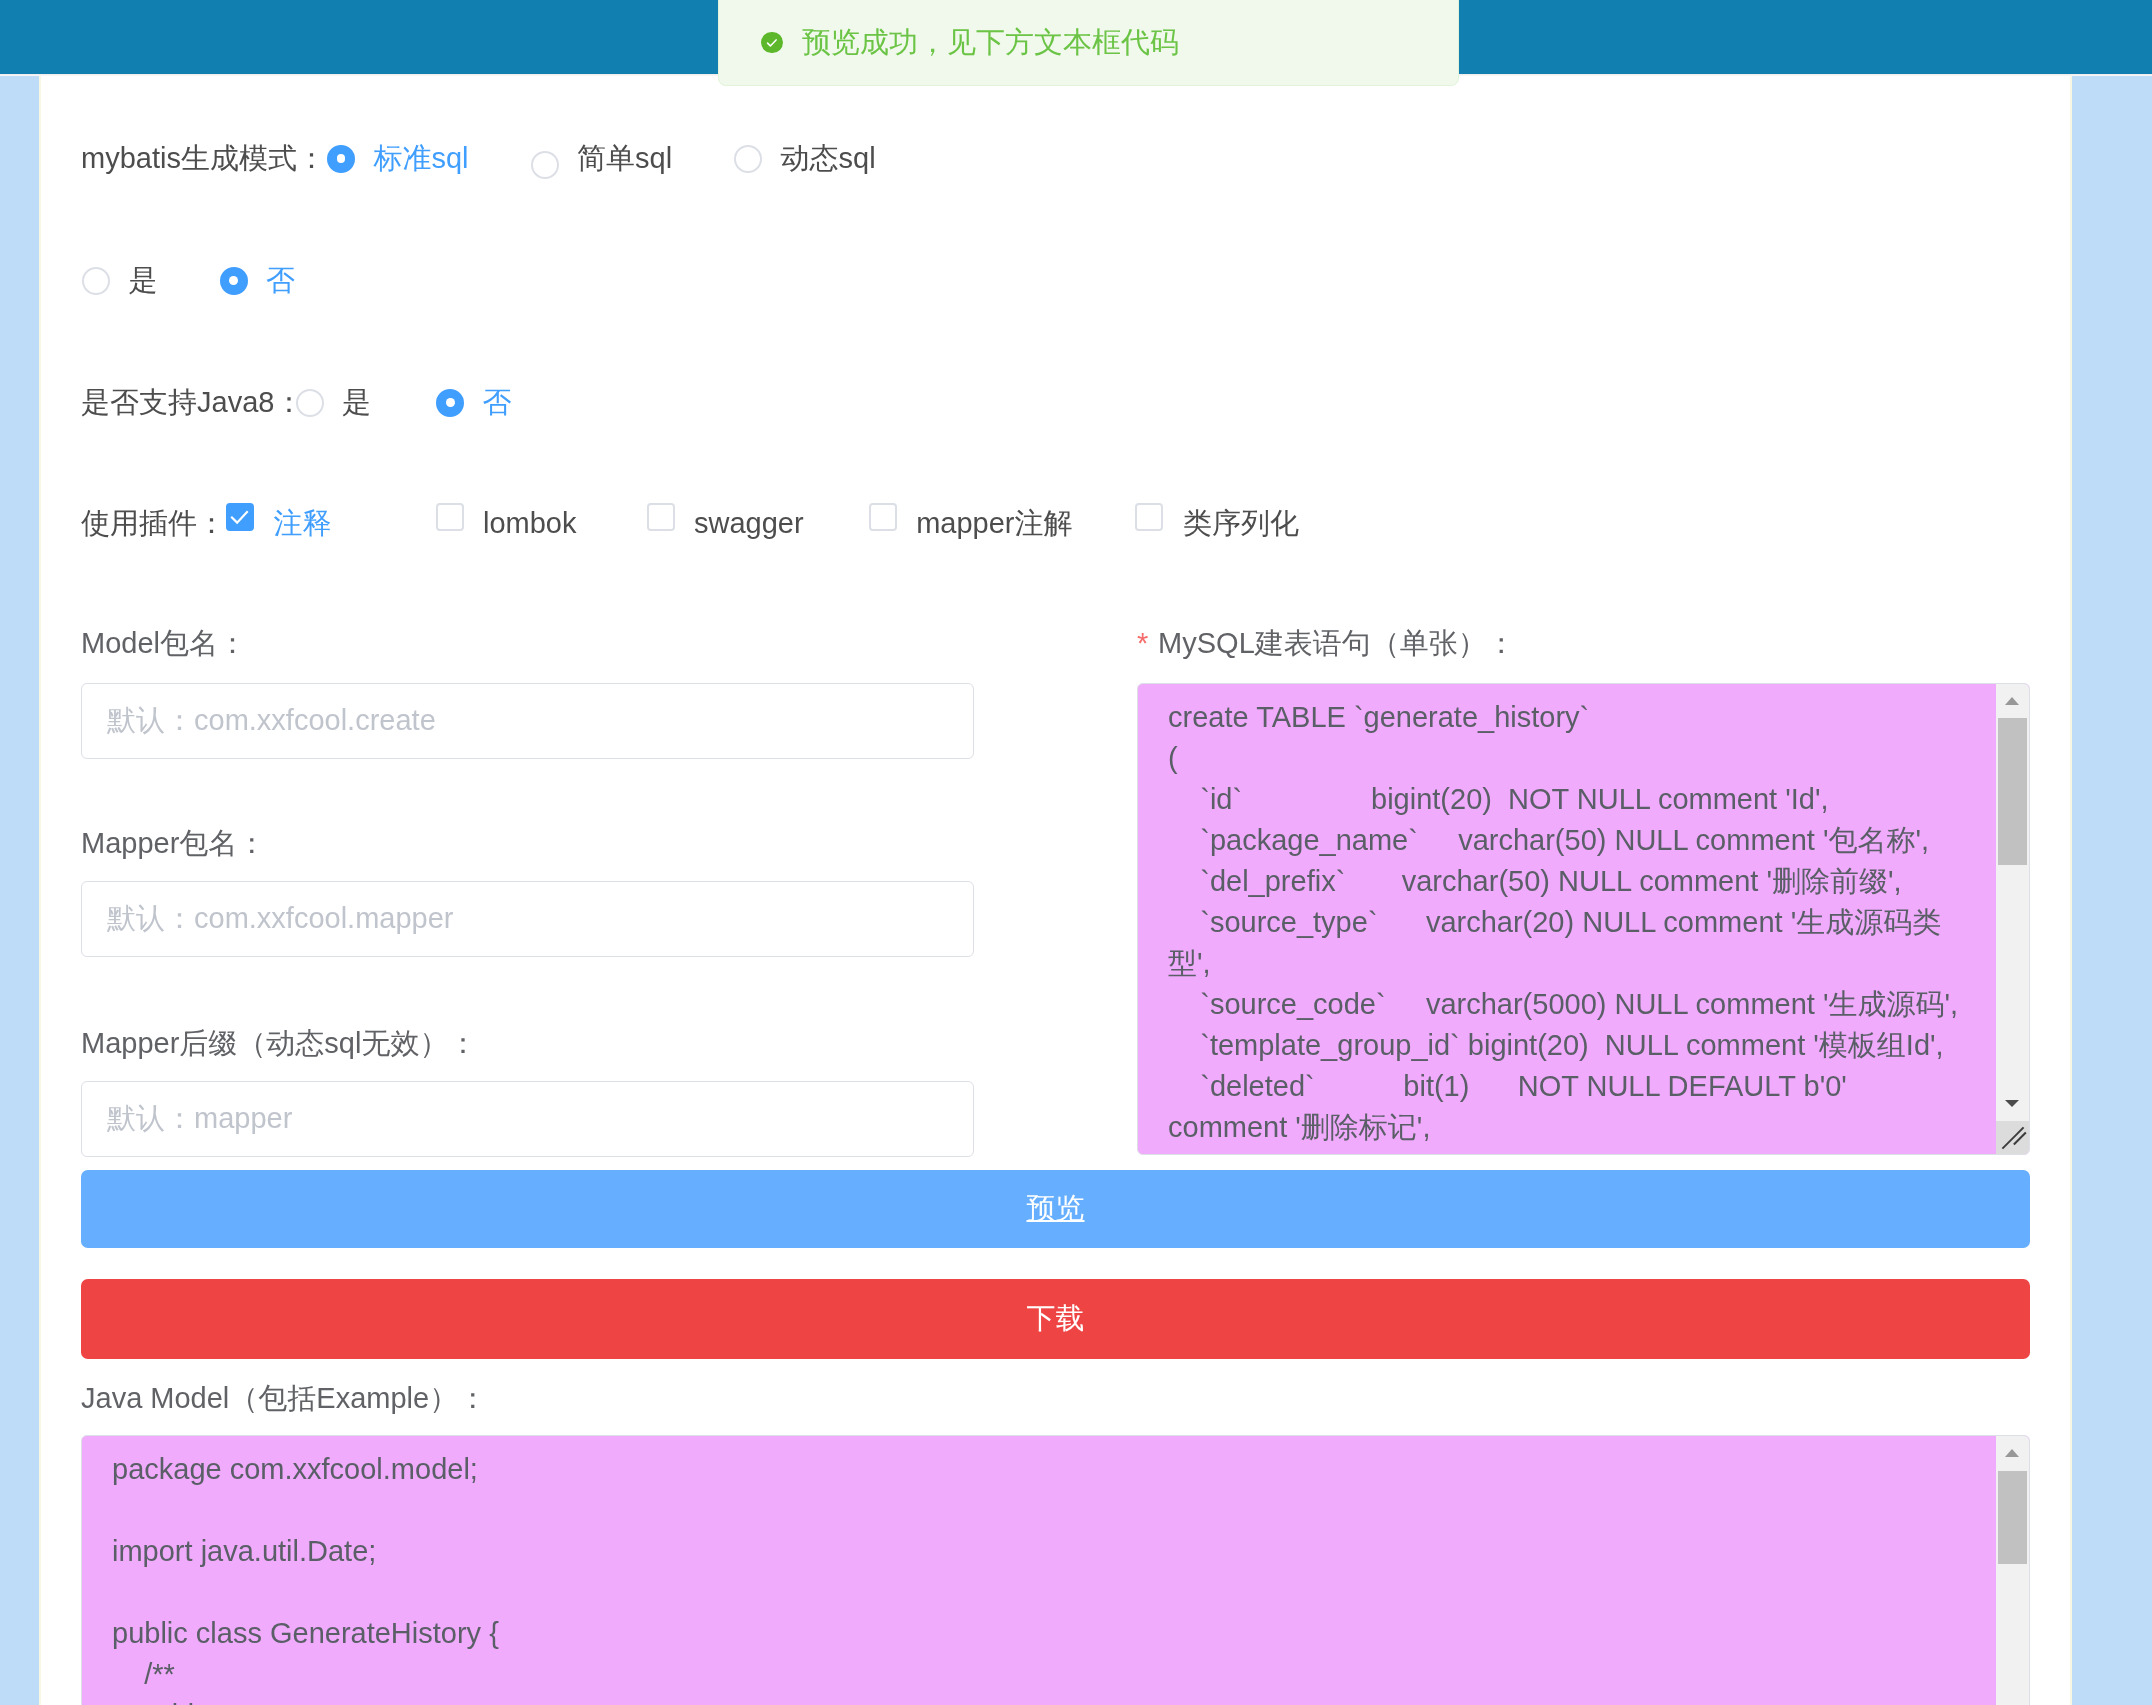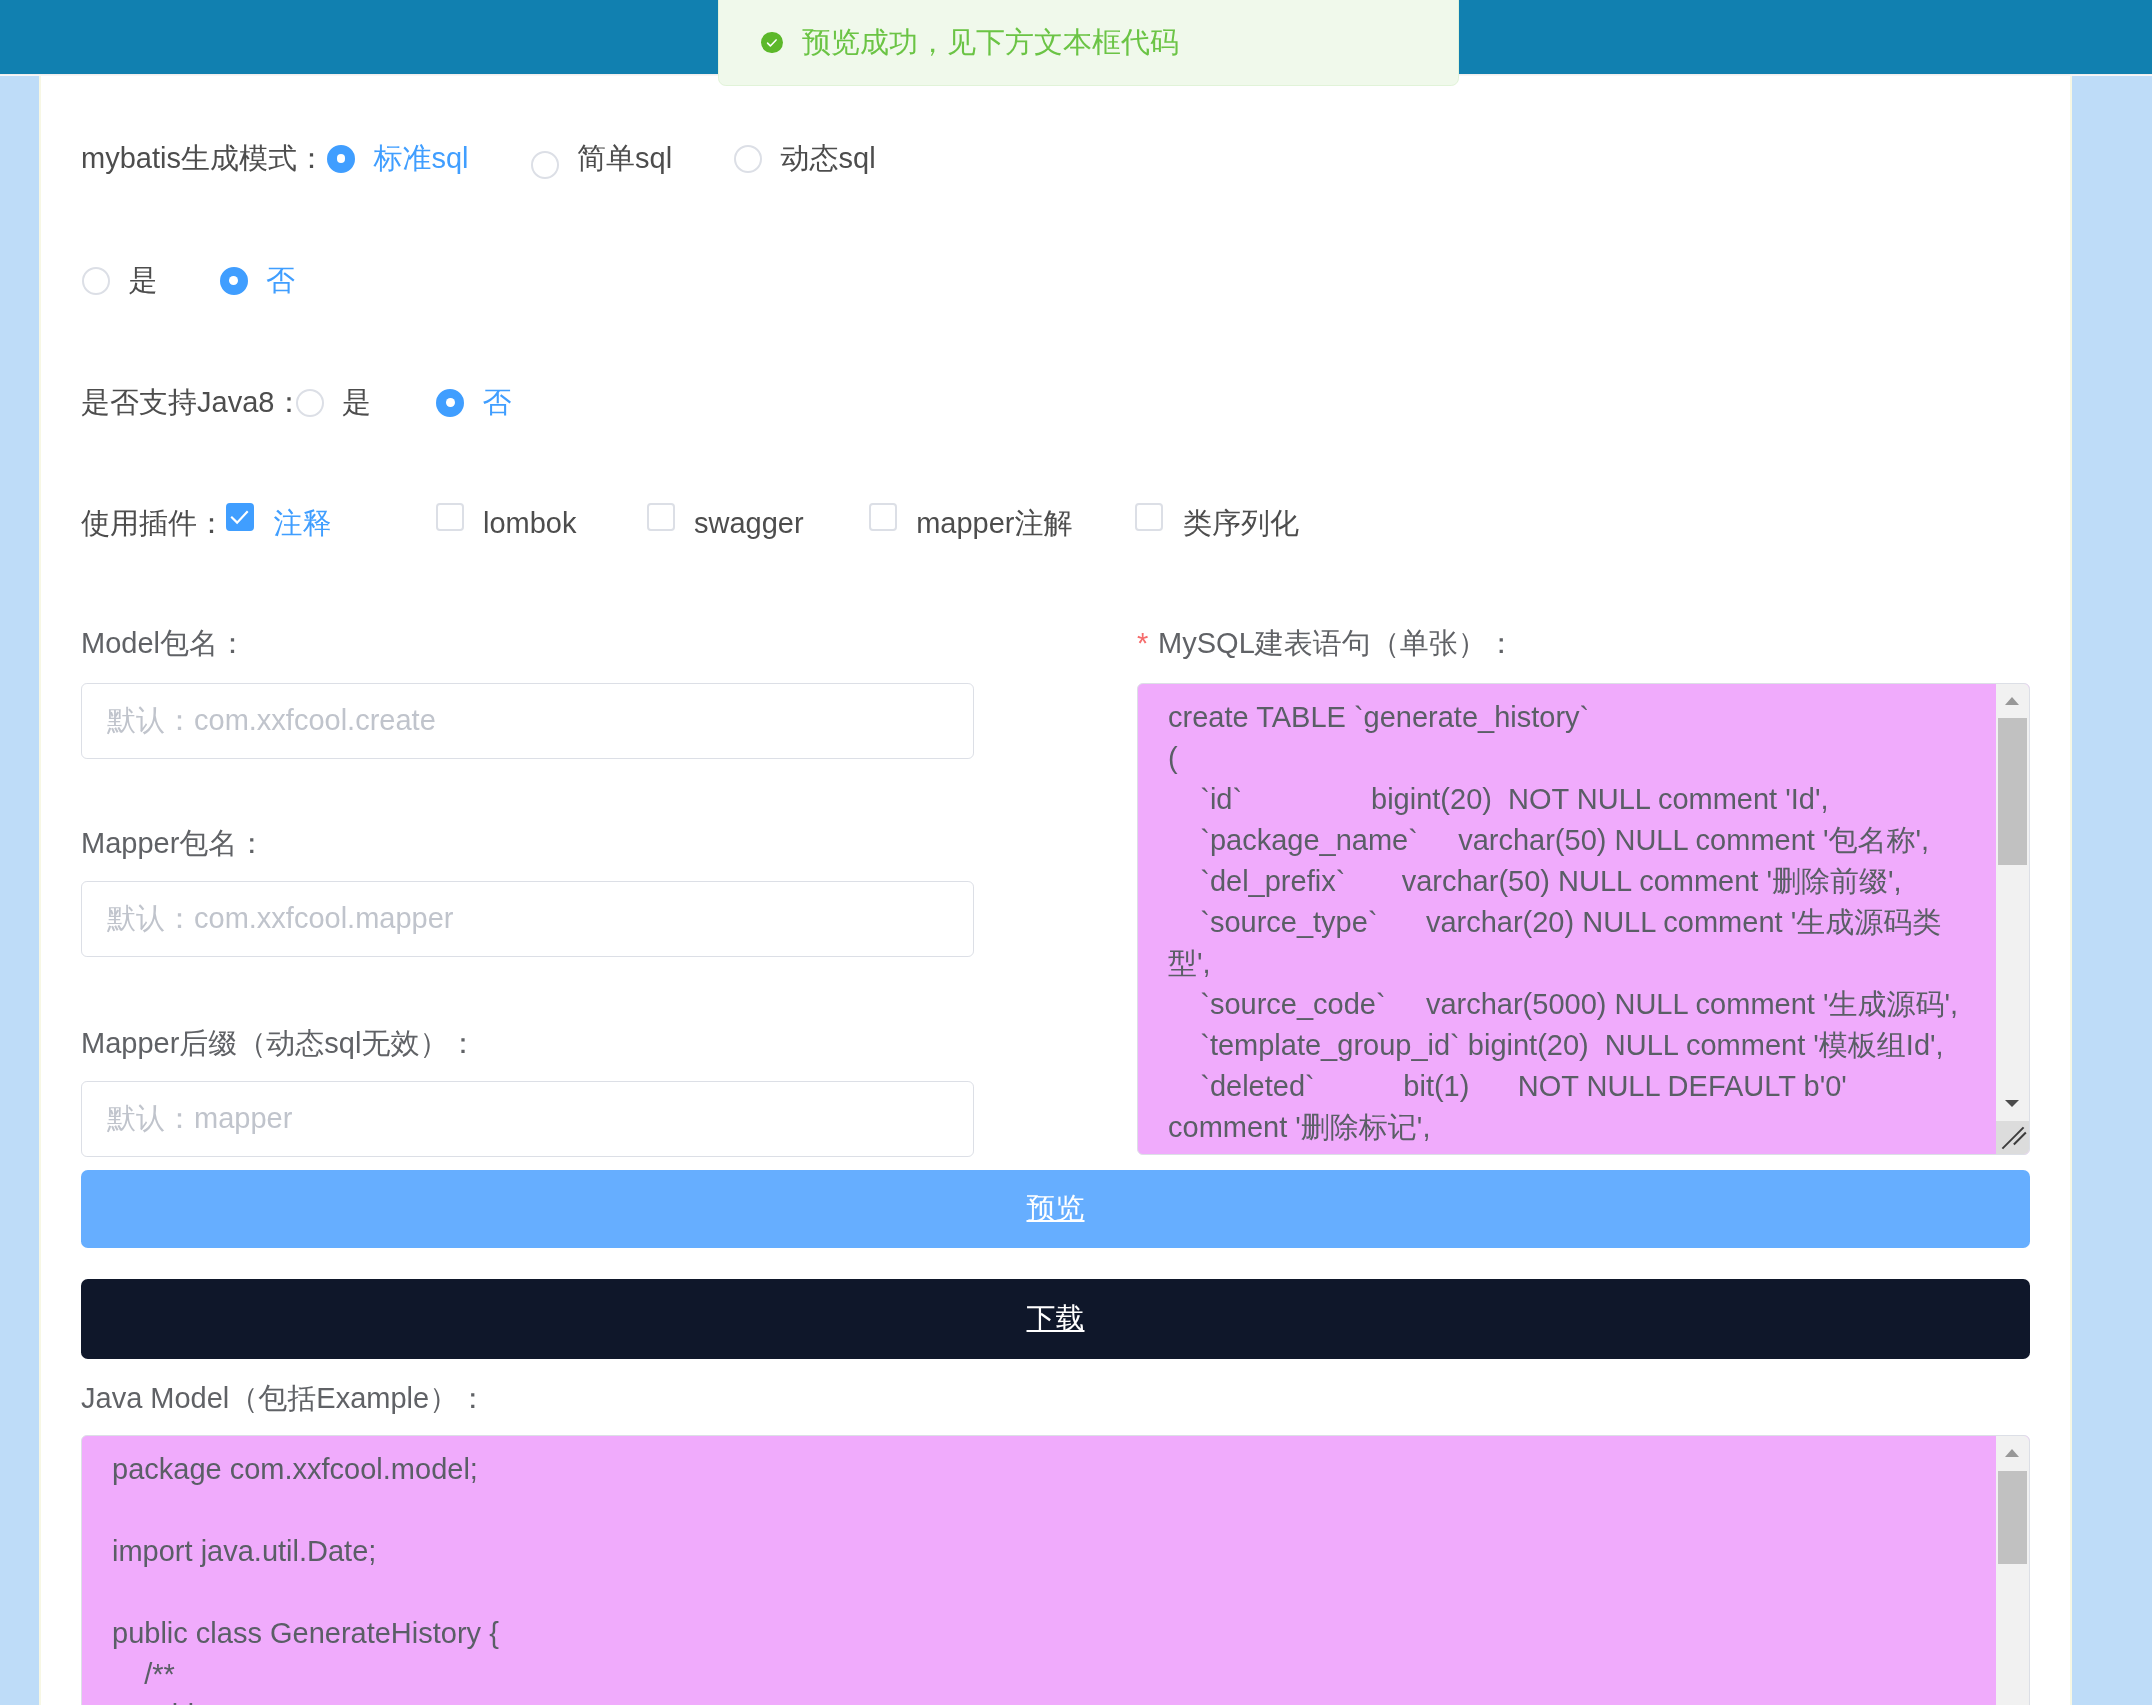"下载" .btn-download { background: #0f172a -> #ef4444; text-decoration: underline -> none }
